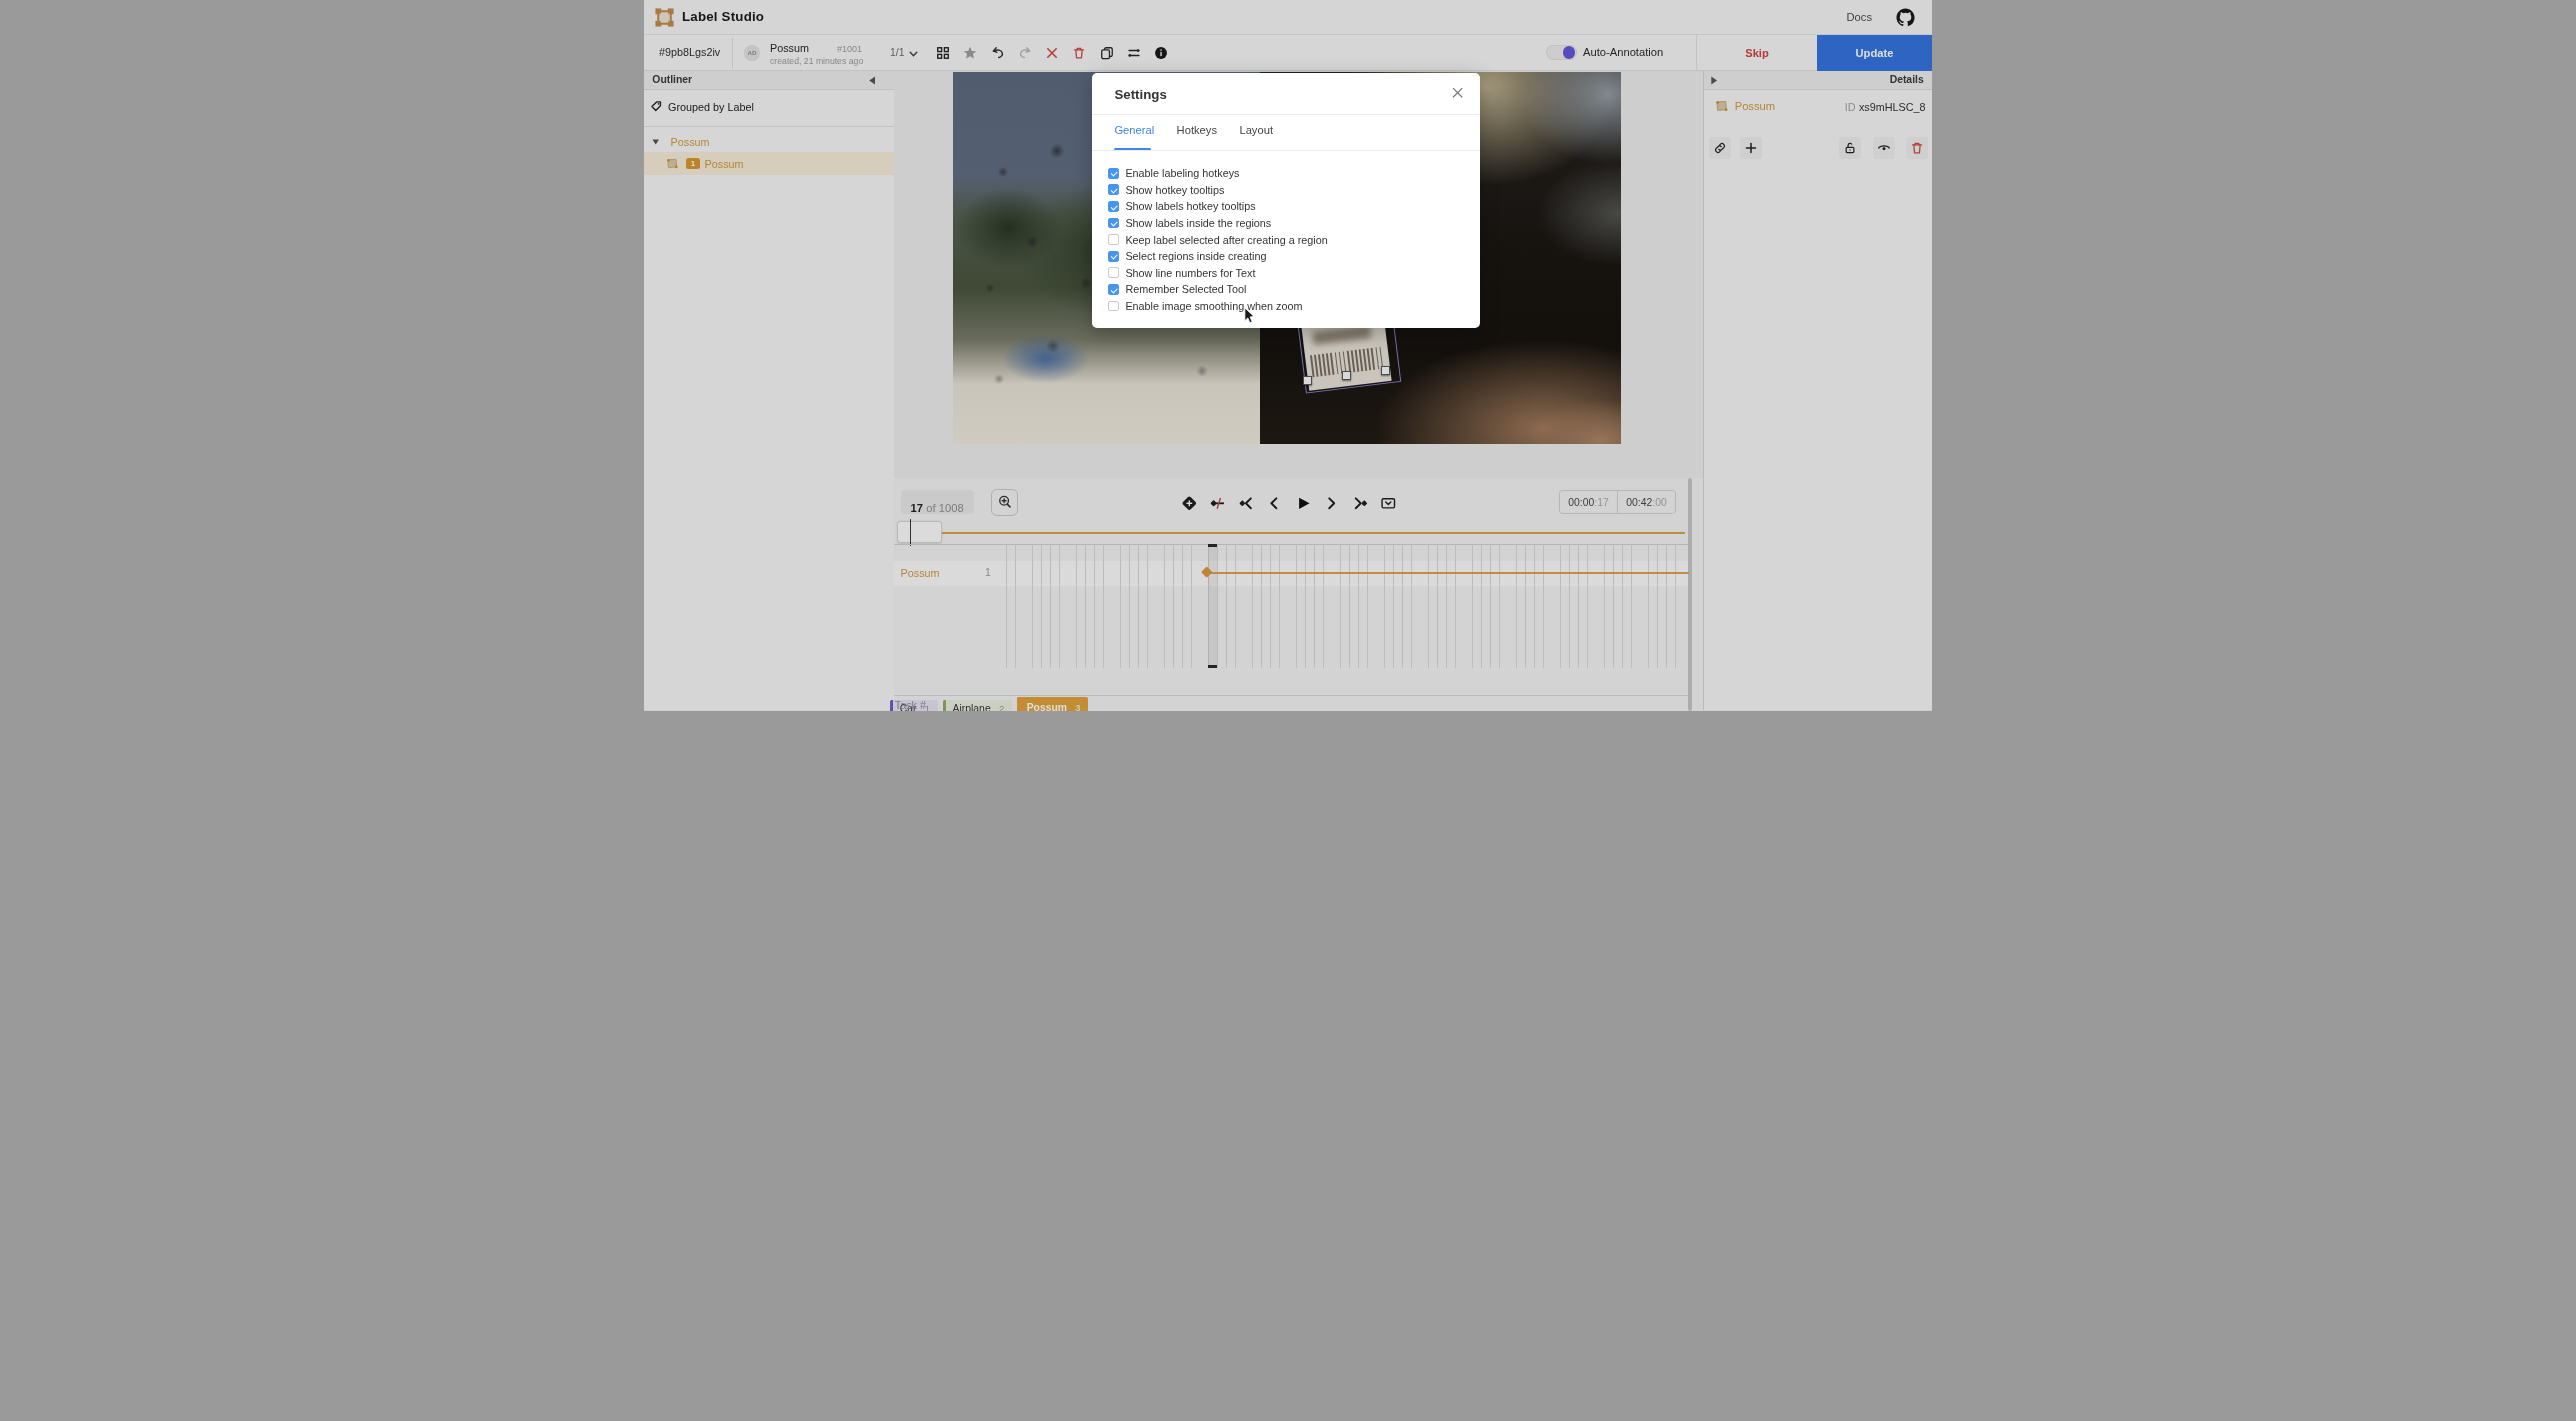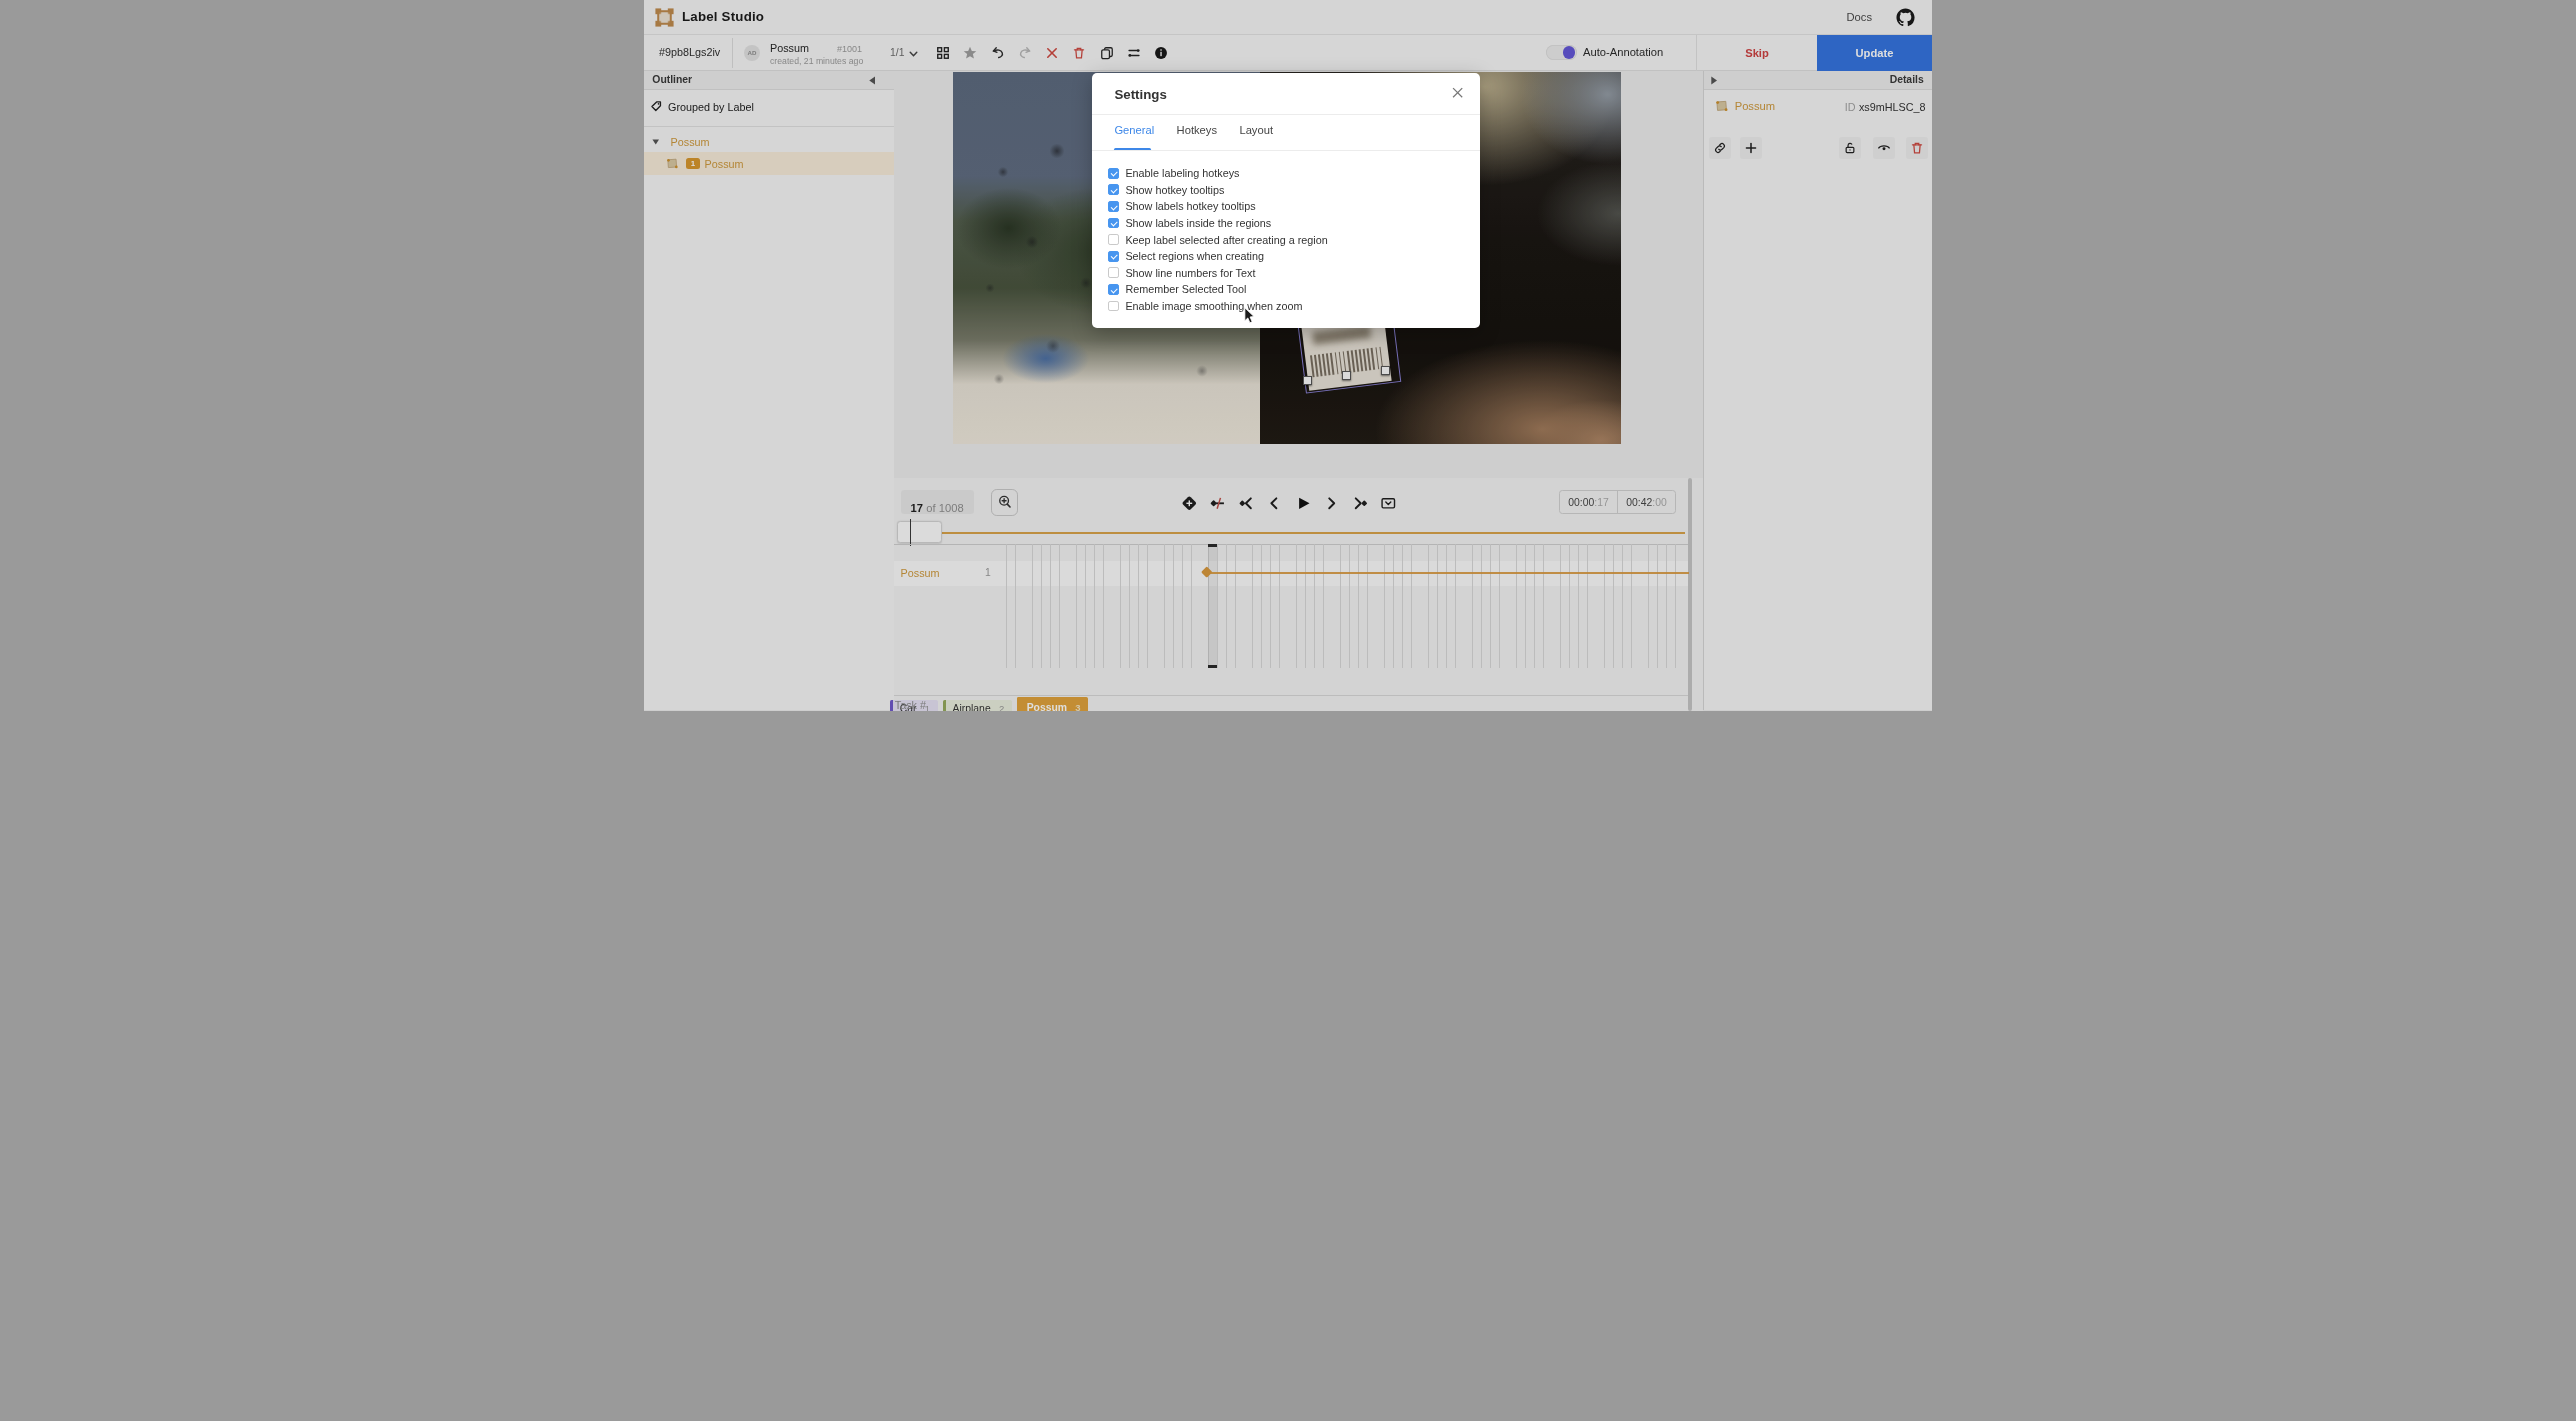"Select regions when creating" span.opt-label { text: when -> inside }
